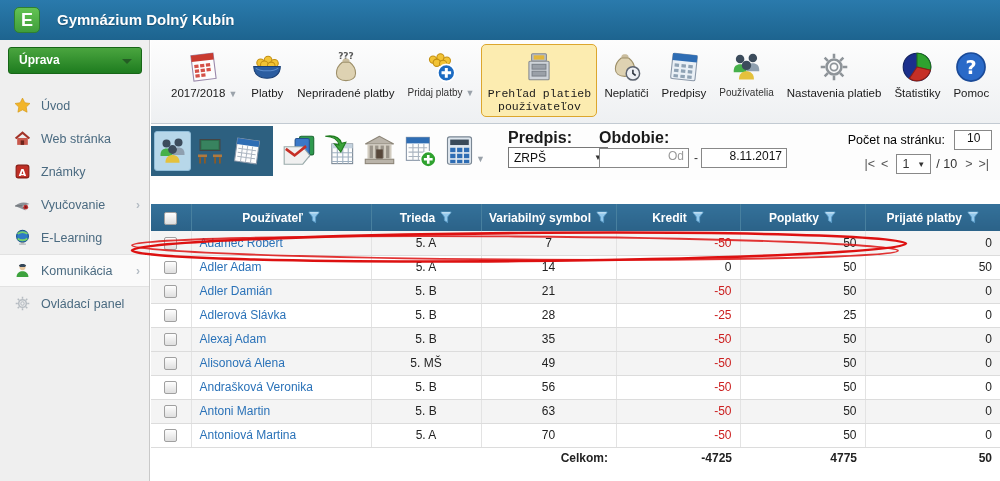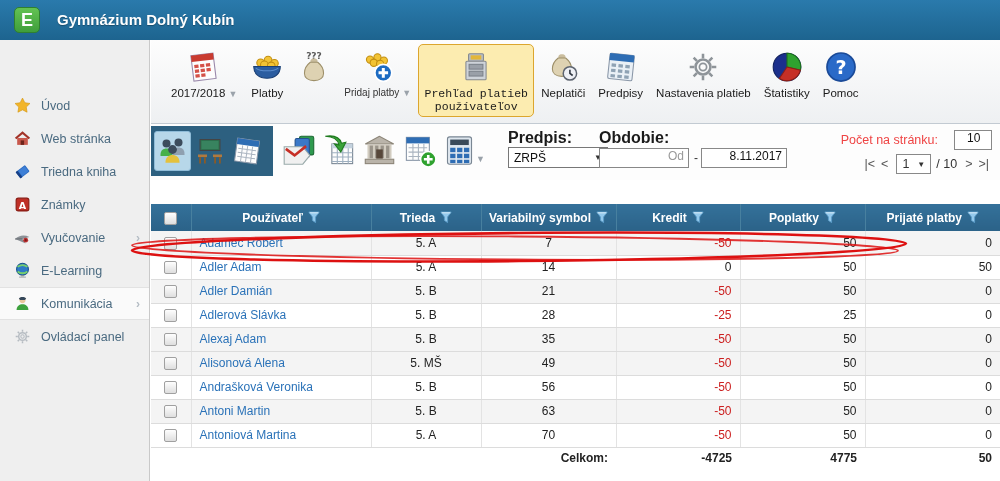"Úprava" div.uprava-btn { html: none -> <div> <span>Úprava</span> <span></span> </div> }
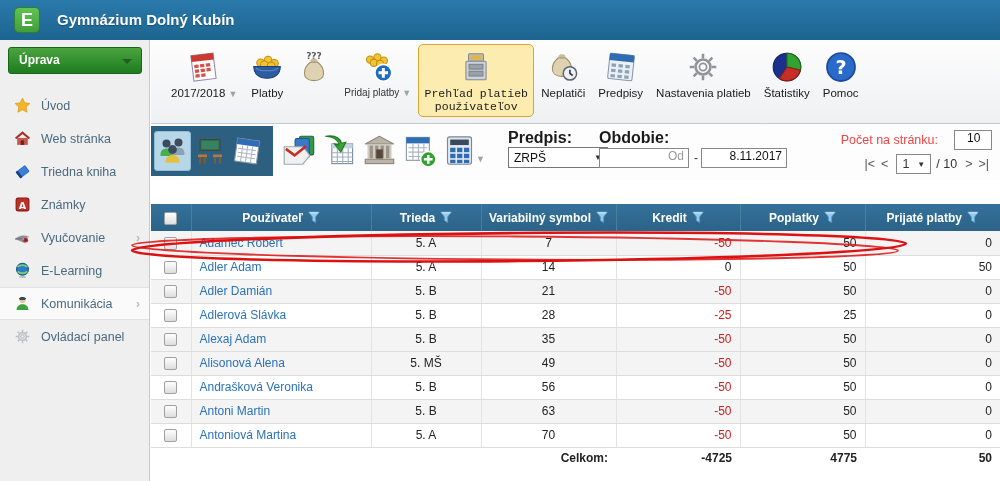"Nepriradené platby" div.tlabel { html: none -> <div>Nepriradené platby</div> }
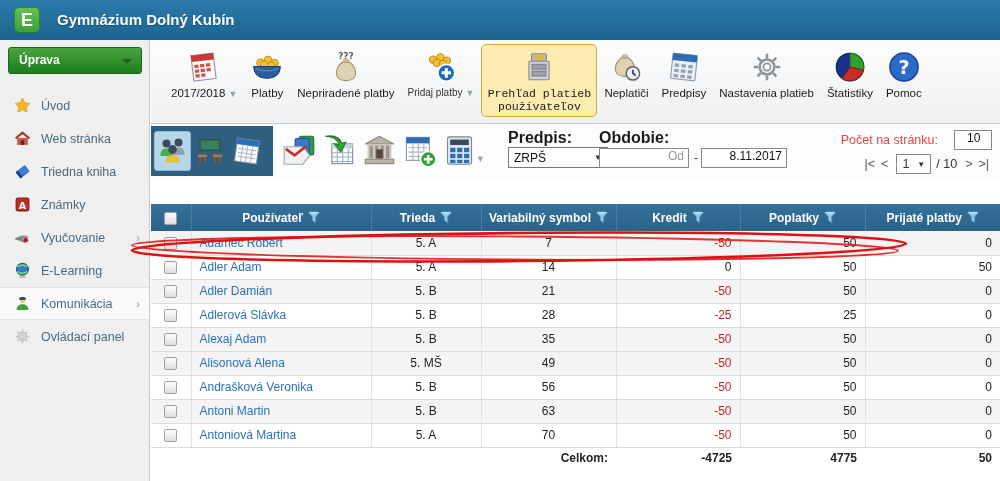"Používatelia" div.titem { html: none -> <div> <span> <svg> <circle></circle> <path></path> <circle></circle> <path></path> <circle></circle> <path></path> </svg> </span> <div>Používatelia</div> </div> }
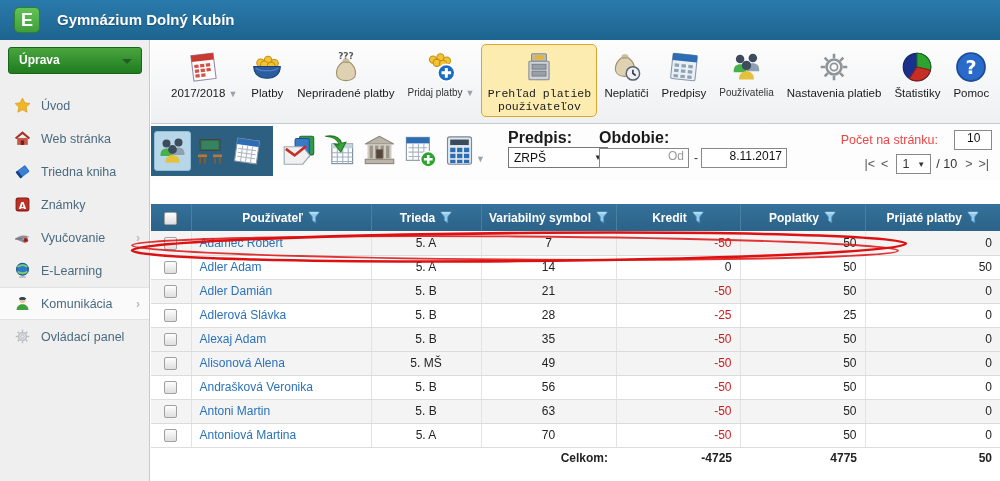"Počet na stránku:" .perpage .pl { color: #ef4444 -> #000000; margin-right: 16px -> 9px }
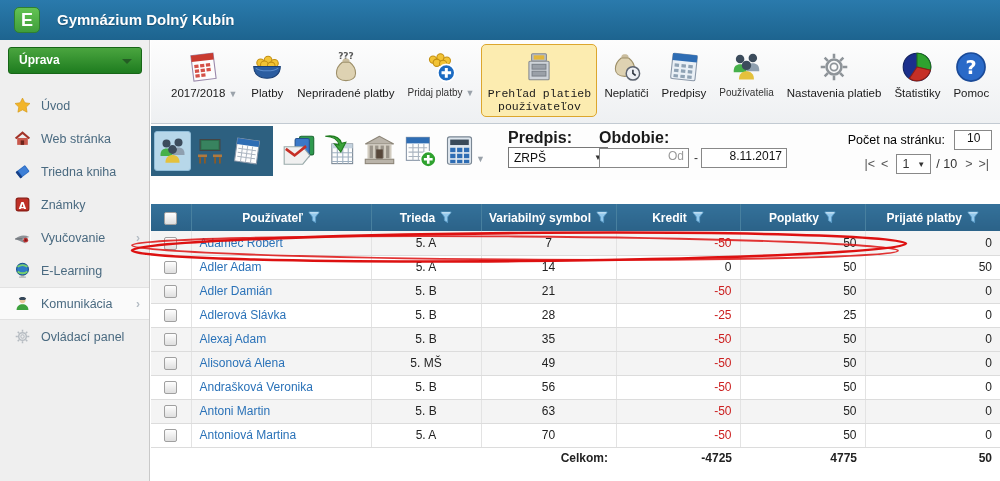"Triedna kniha" div.nav-item { html: <div> <span> <svg> <g> <rect></rect> <rect></rect> <rect></rect> </g> </svg> </span> <span>Triedna kniha</span> </div> -> none }
